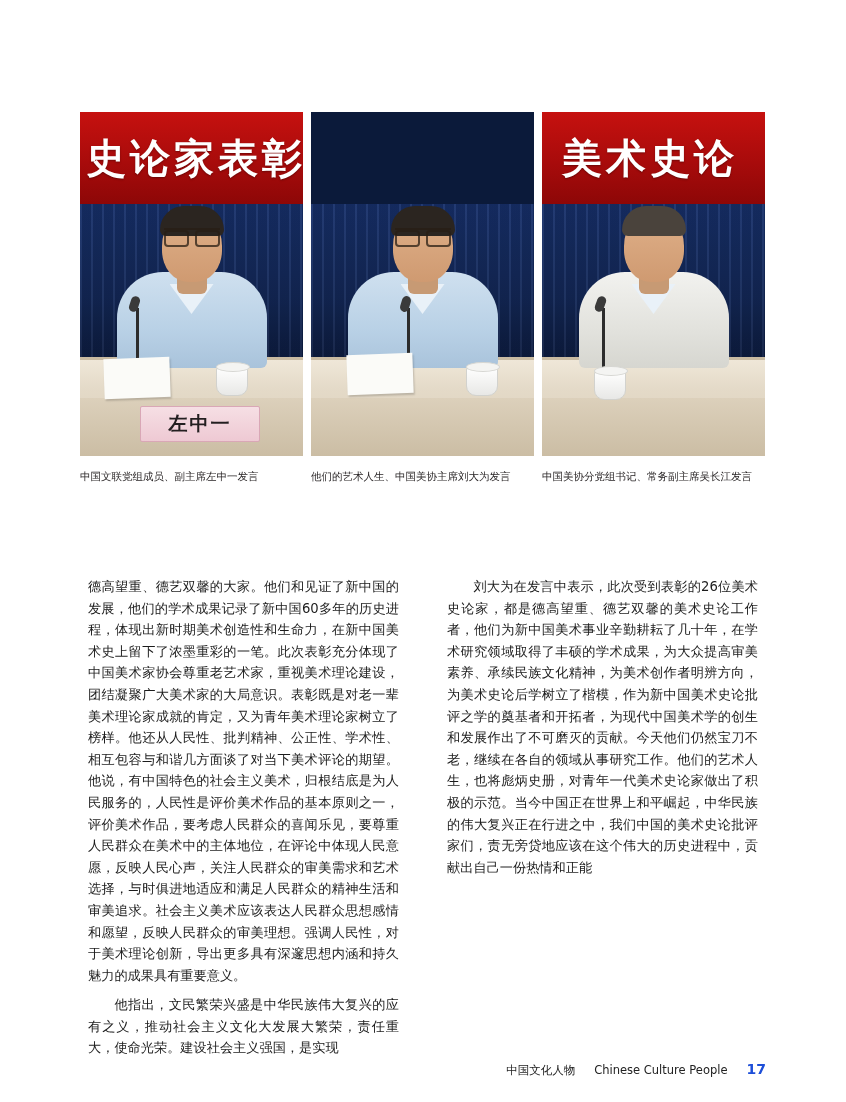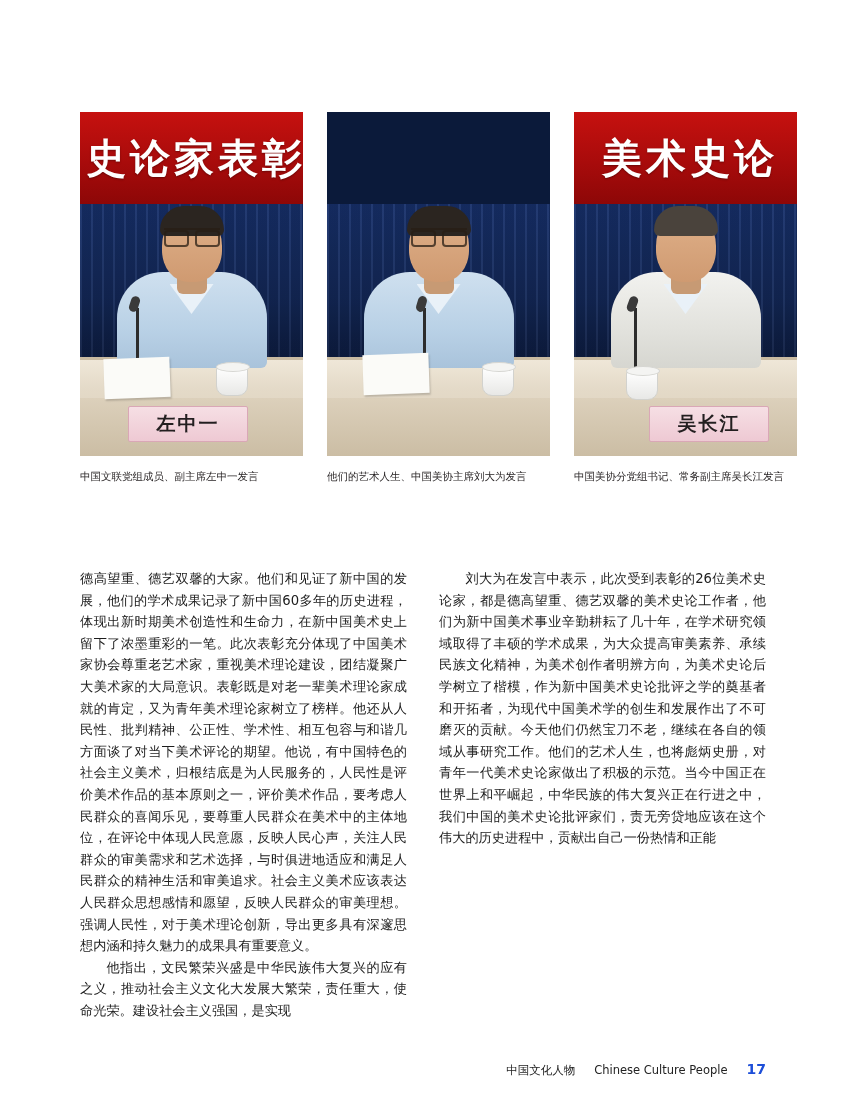"史论家表彰" .photo-strip { gap: 24px -> 8px }
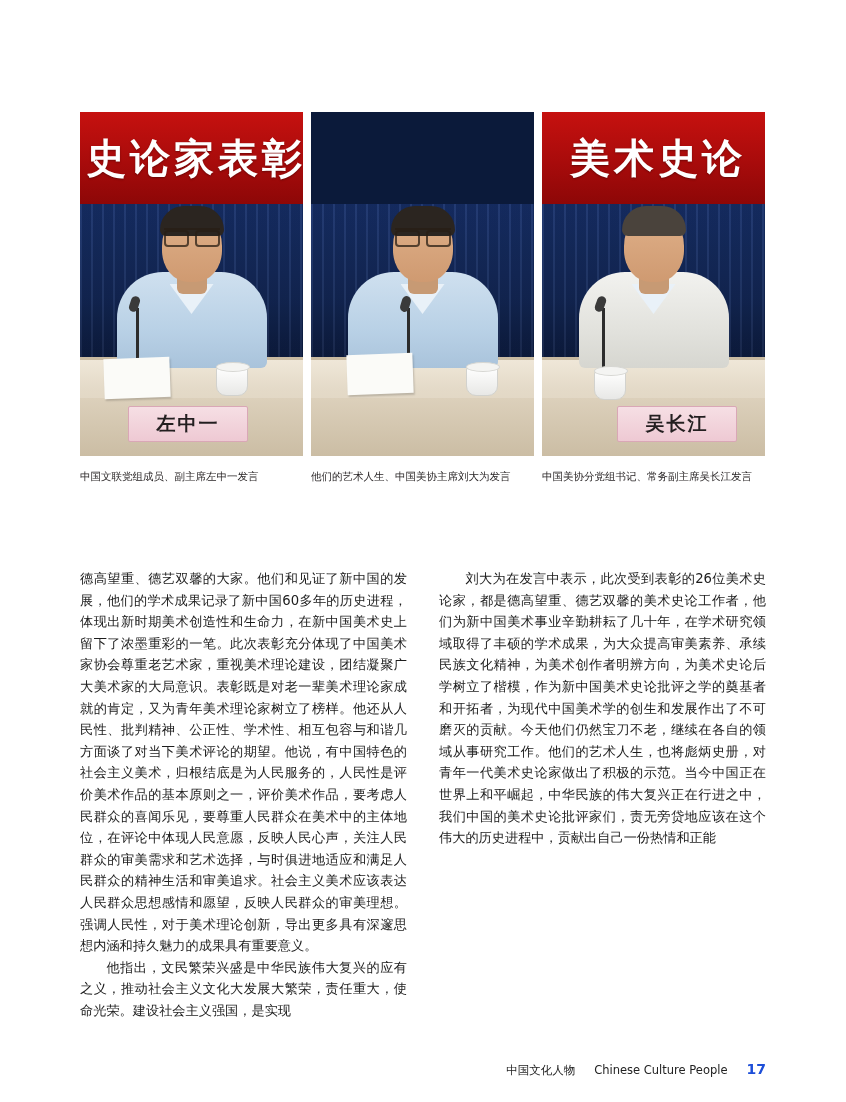"美术史论" .b3 .banner-text { left: 68px -> 60px }
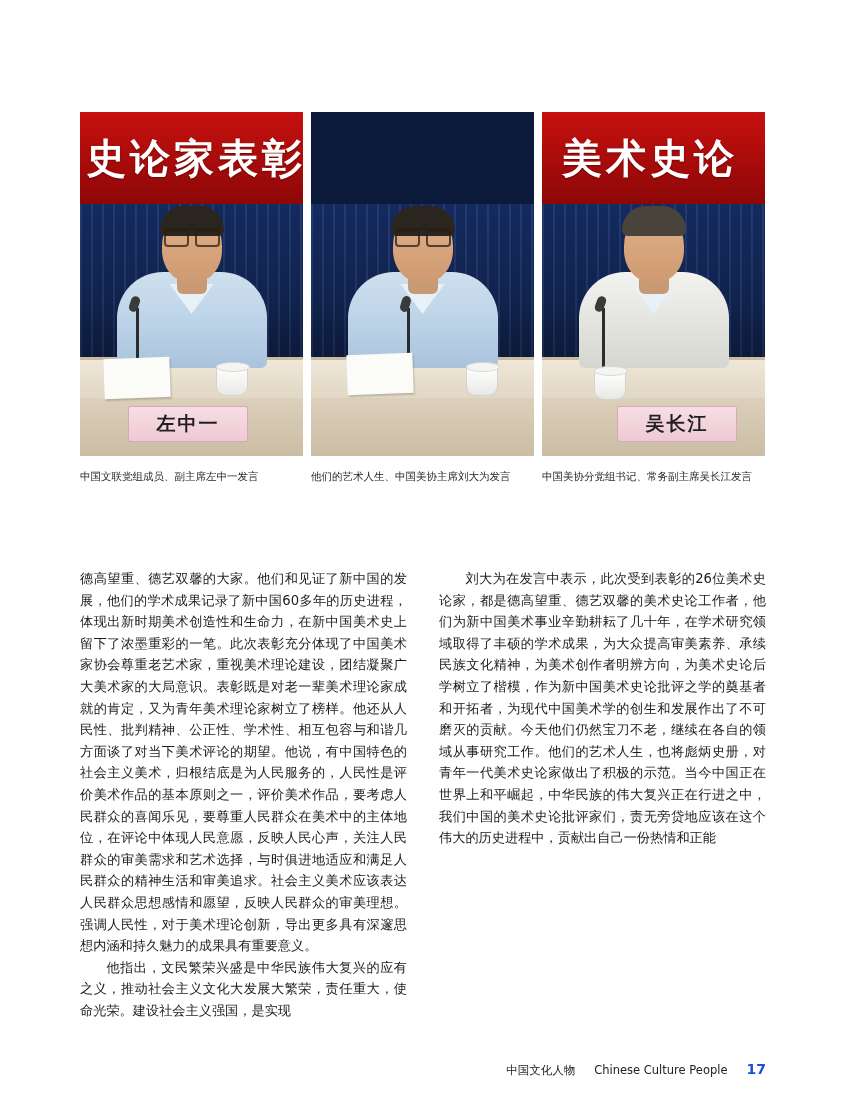"左中一" .np-left { left: 48px -> 60px }
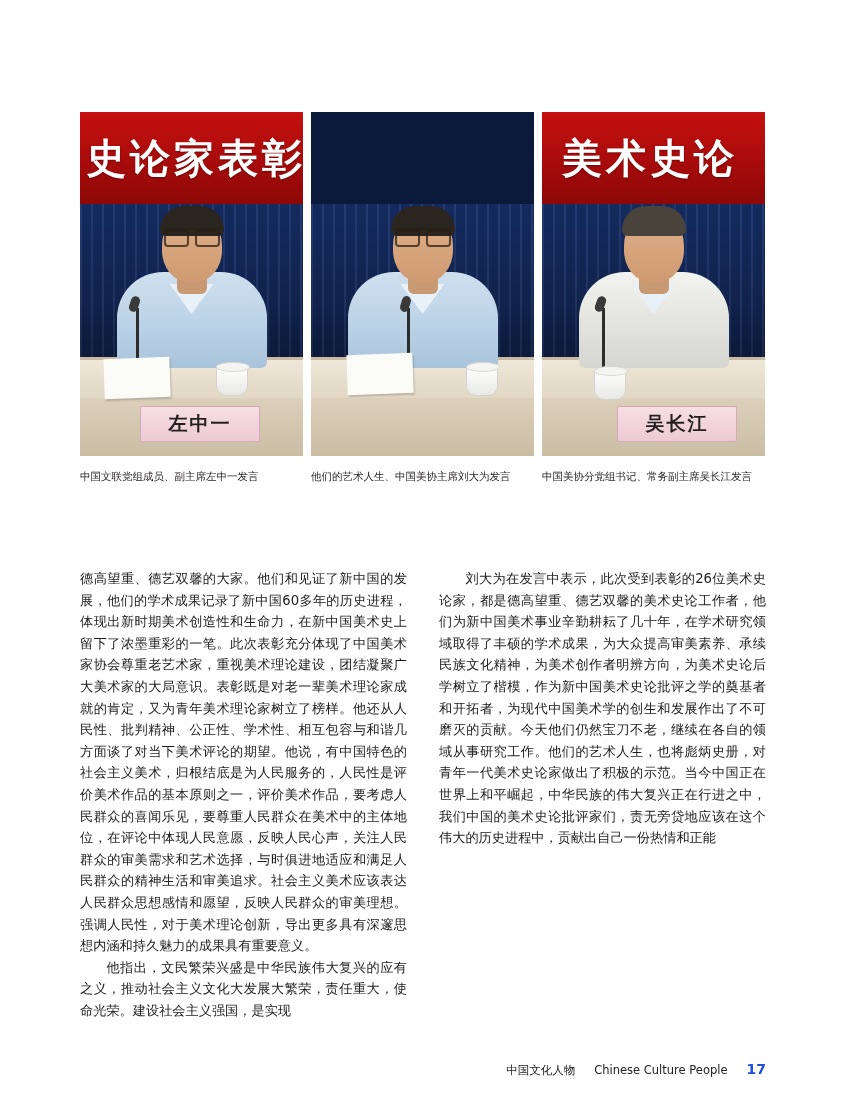"吴长江" div.nameplate { html: <div> <span>吴长江</span> </div> -> none }
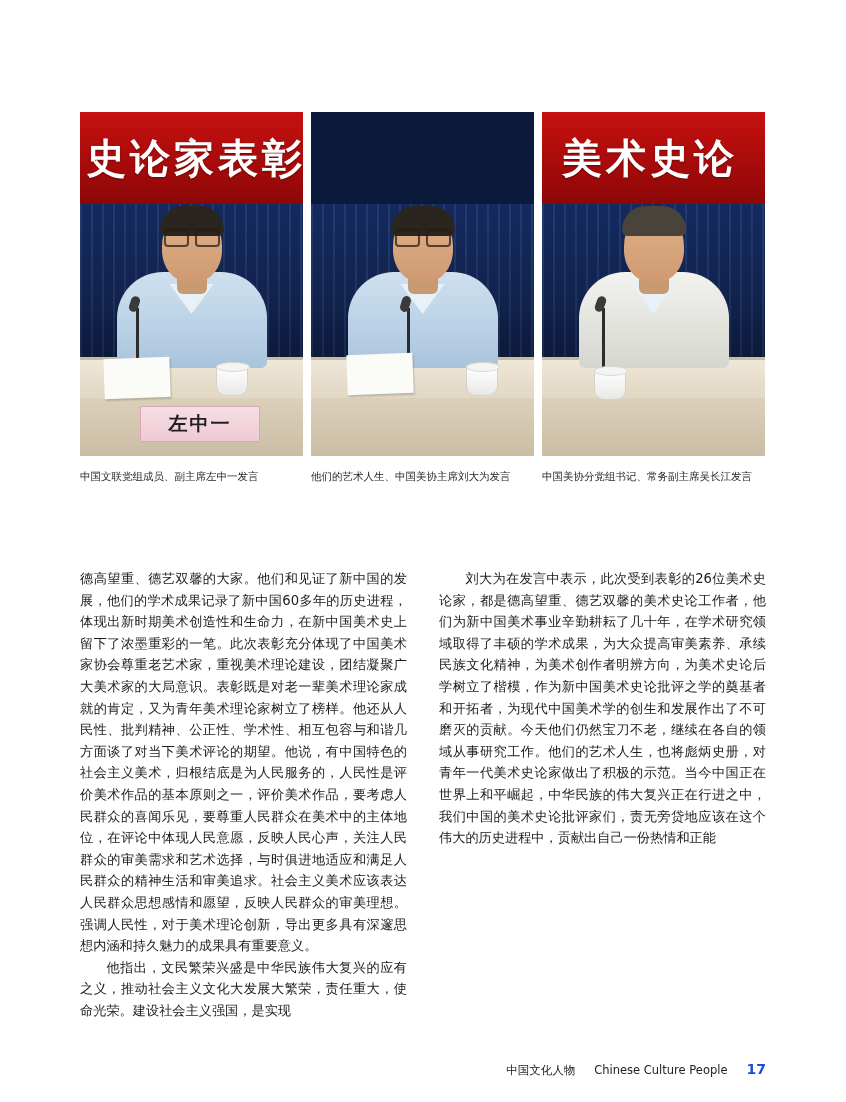"德高望重、德艺双馨的大家。他们和见证了新中国的发展，他们的学术成果记录了新中国6" .col p { margin: 0 -> 8px }
